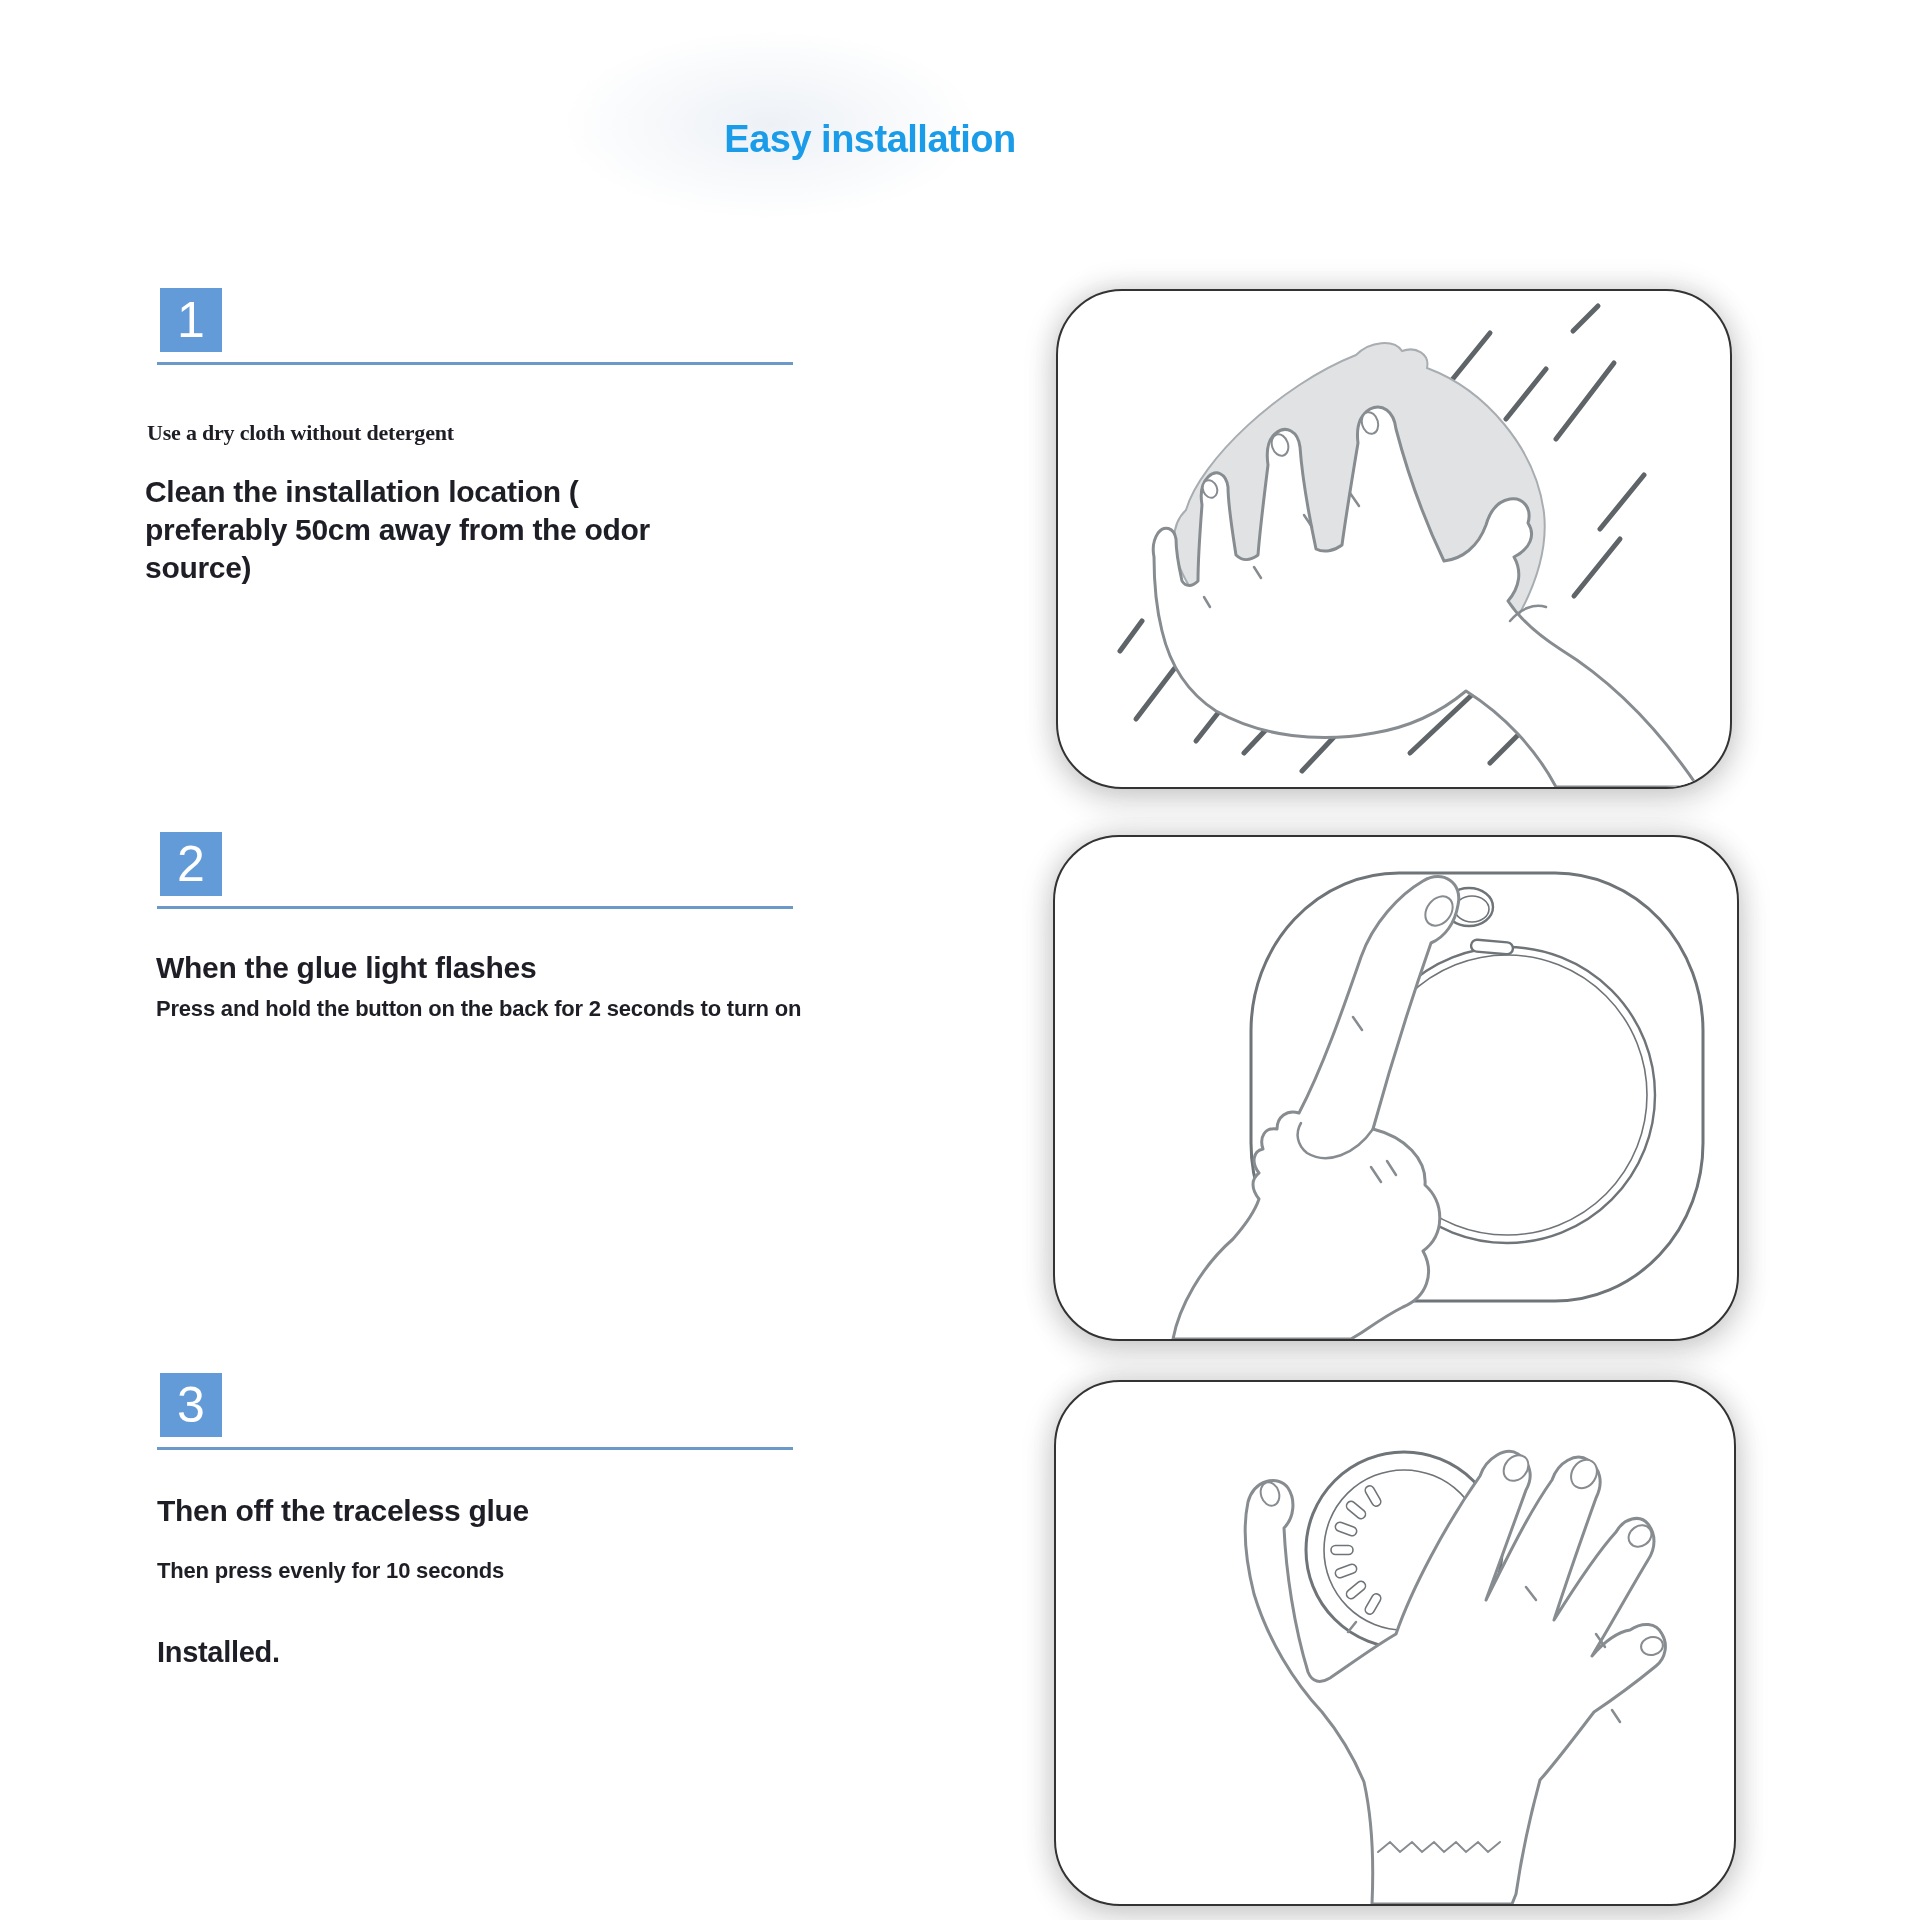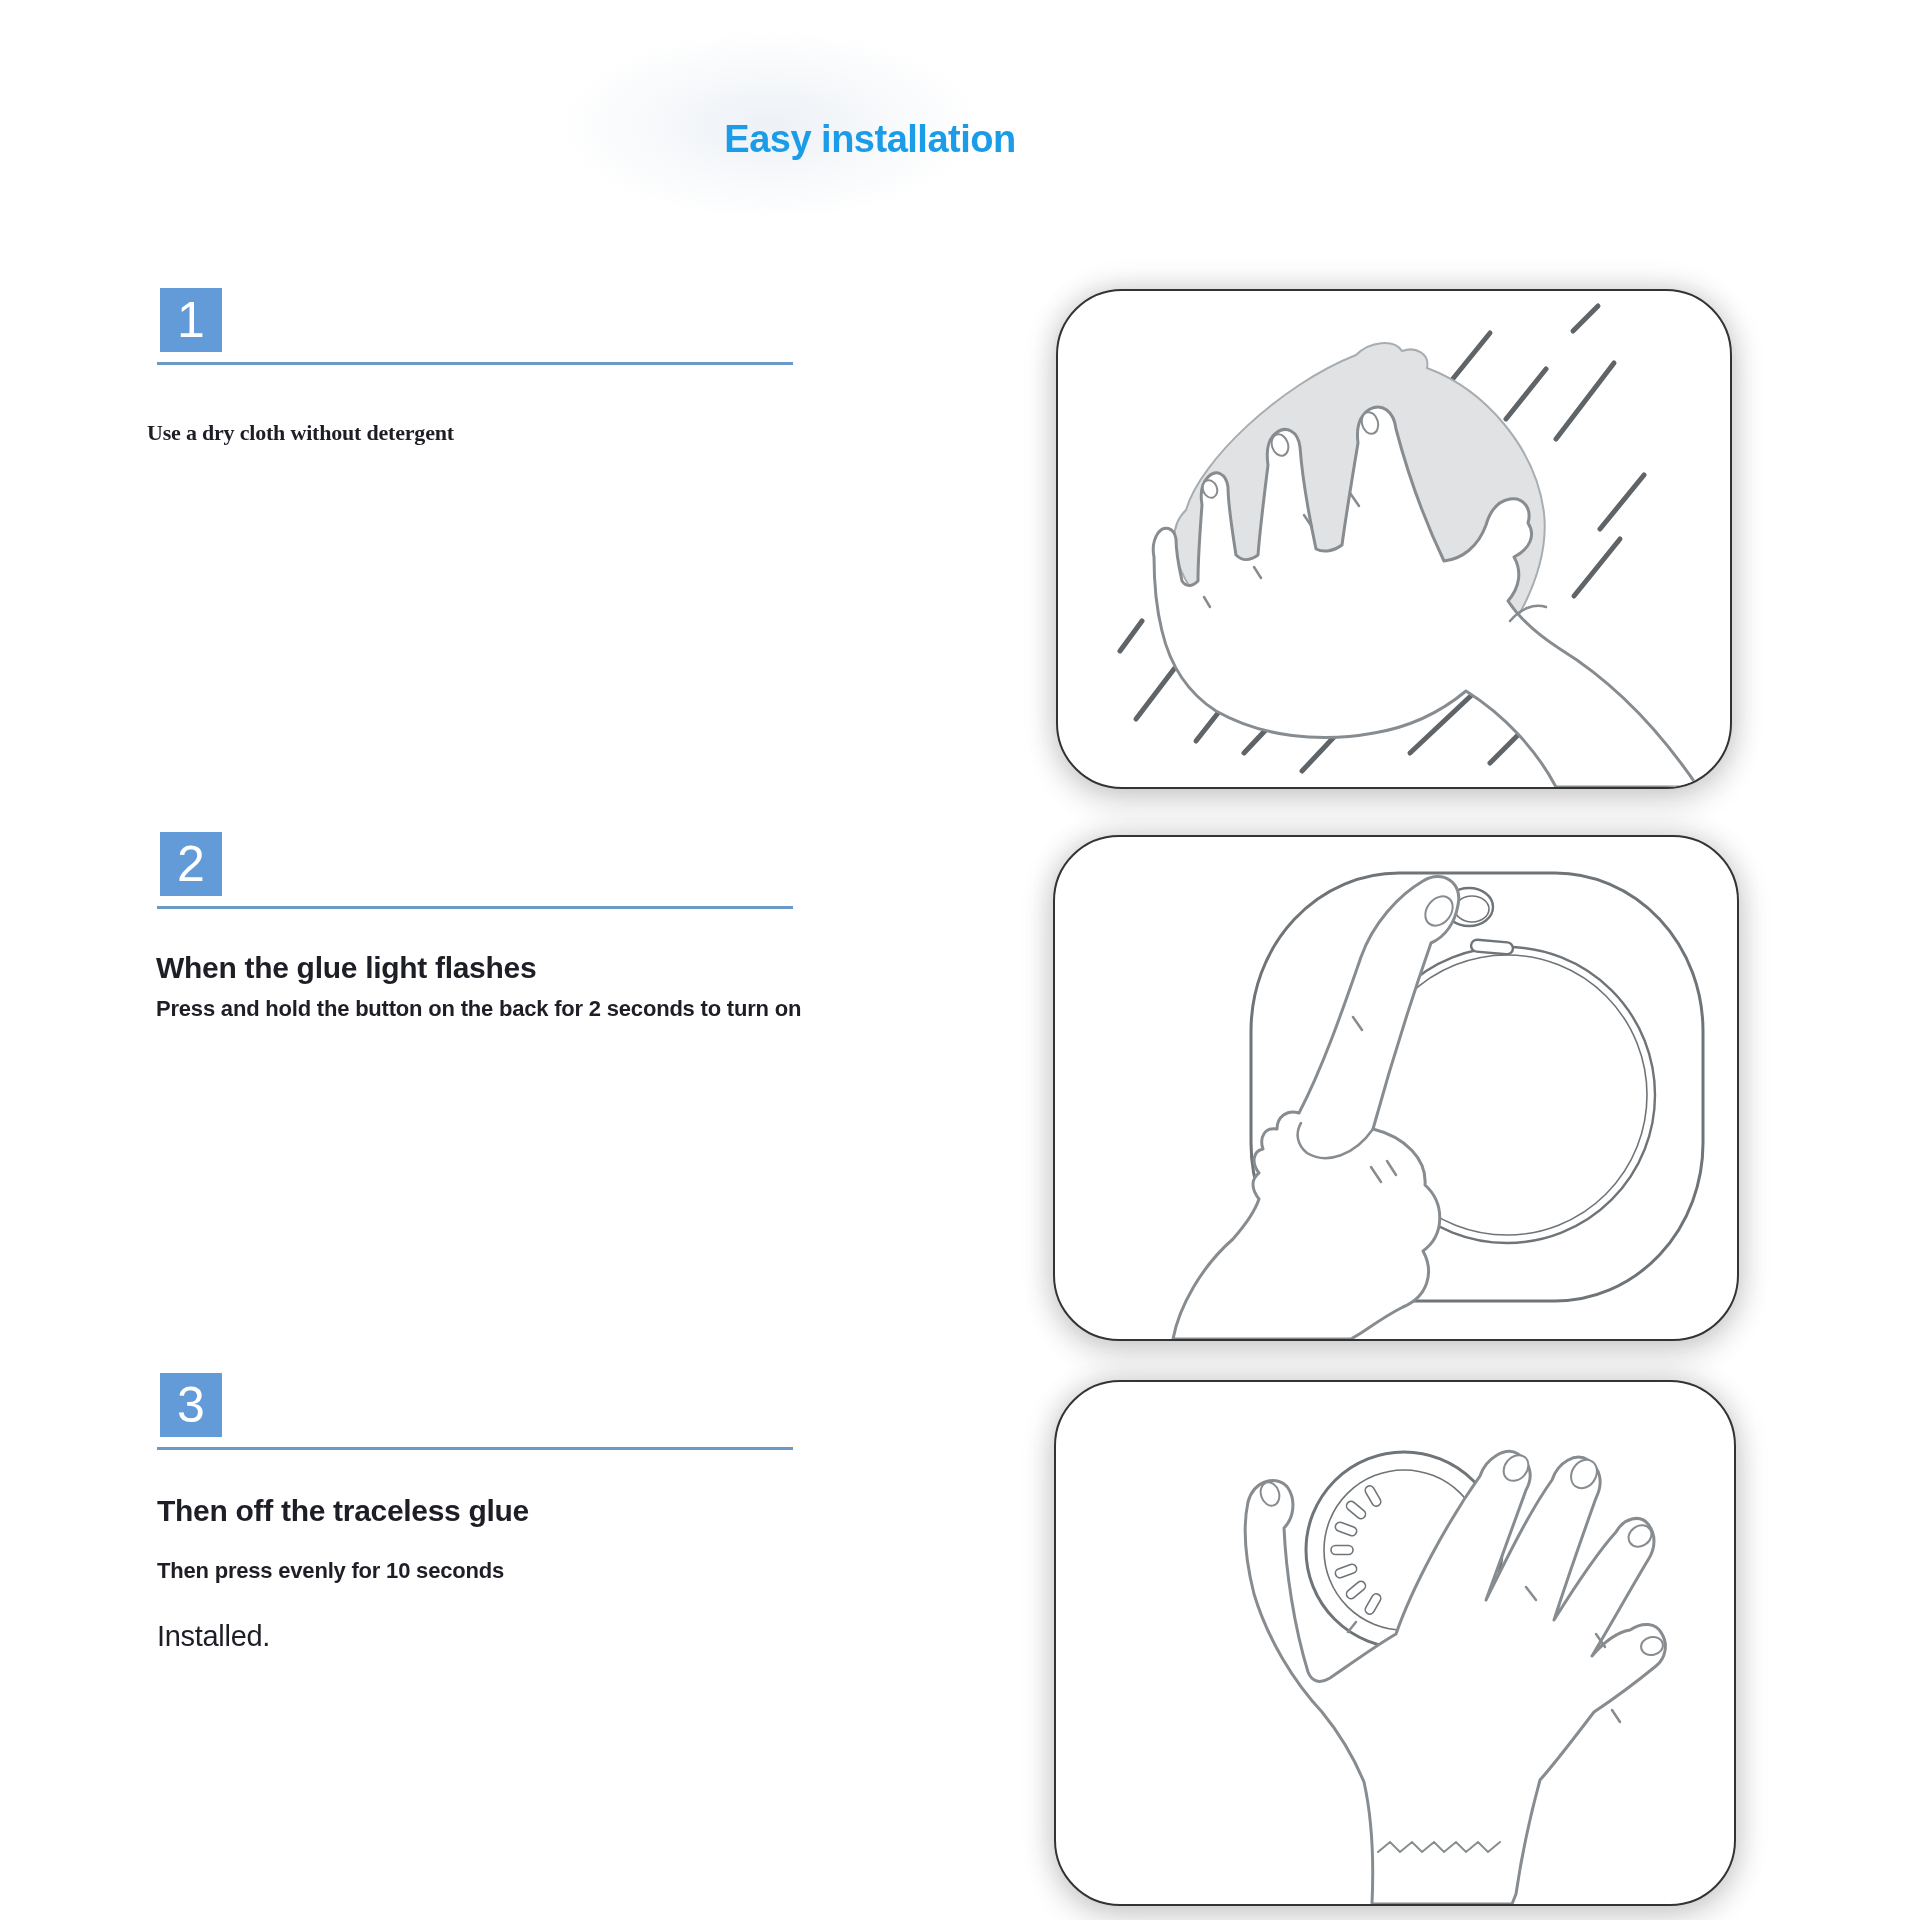"Clean the installation location (" div.heading { html: none -> <div>Clean the installation location ( preferably 50cm away from the odor source)</div> }
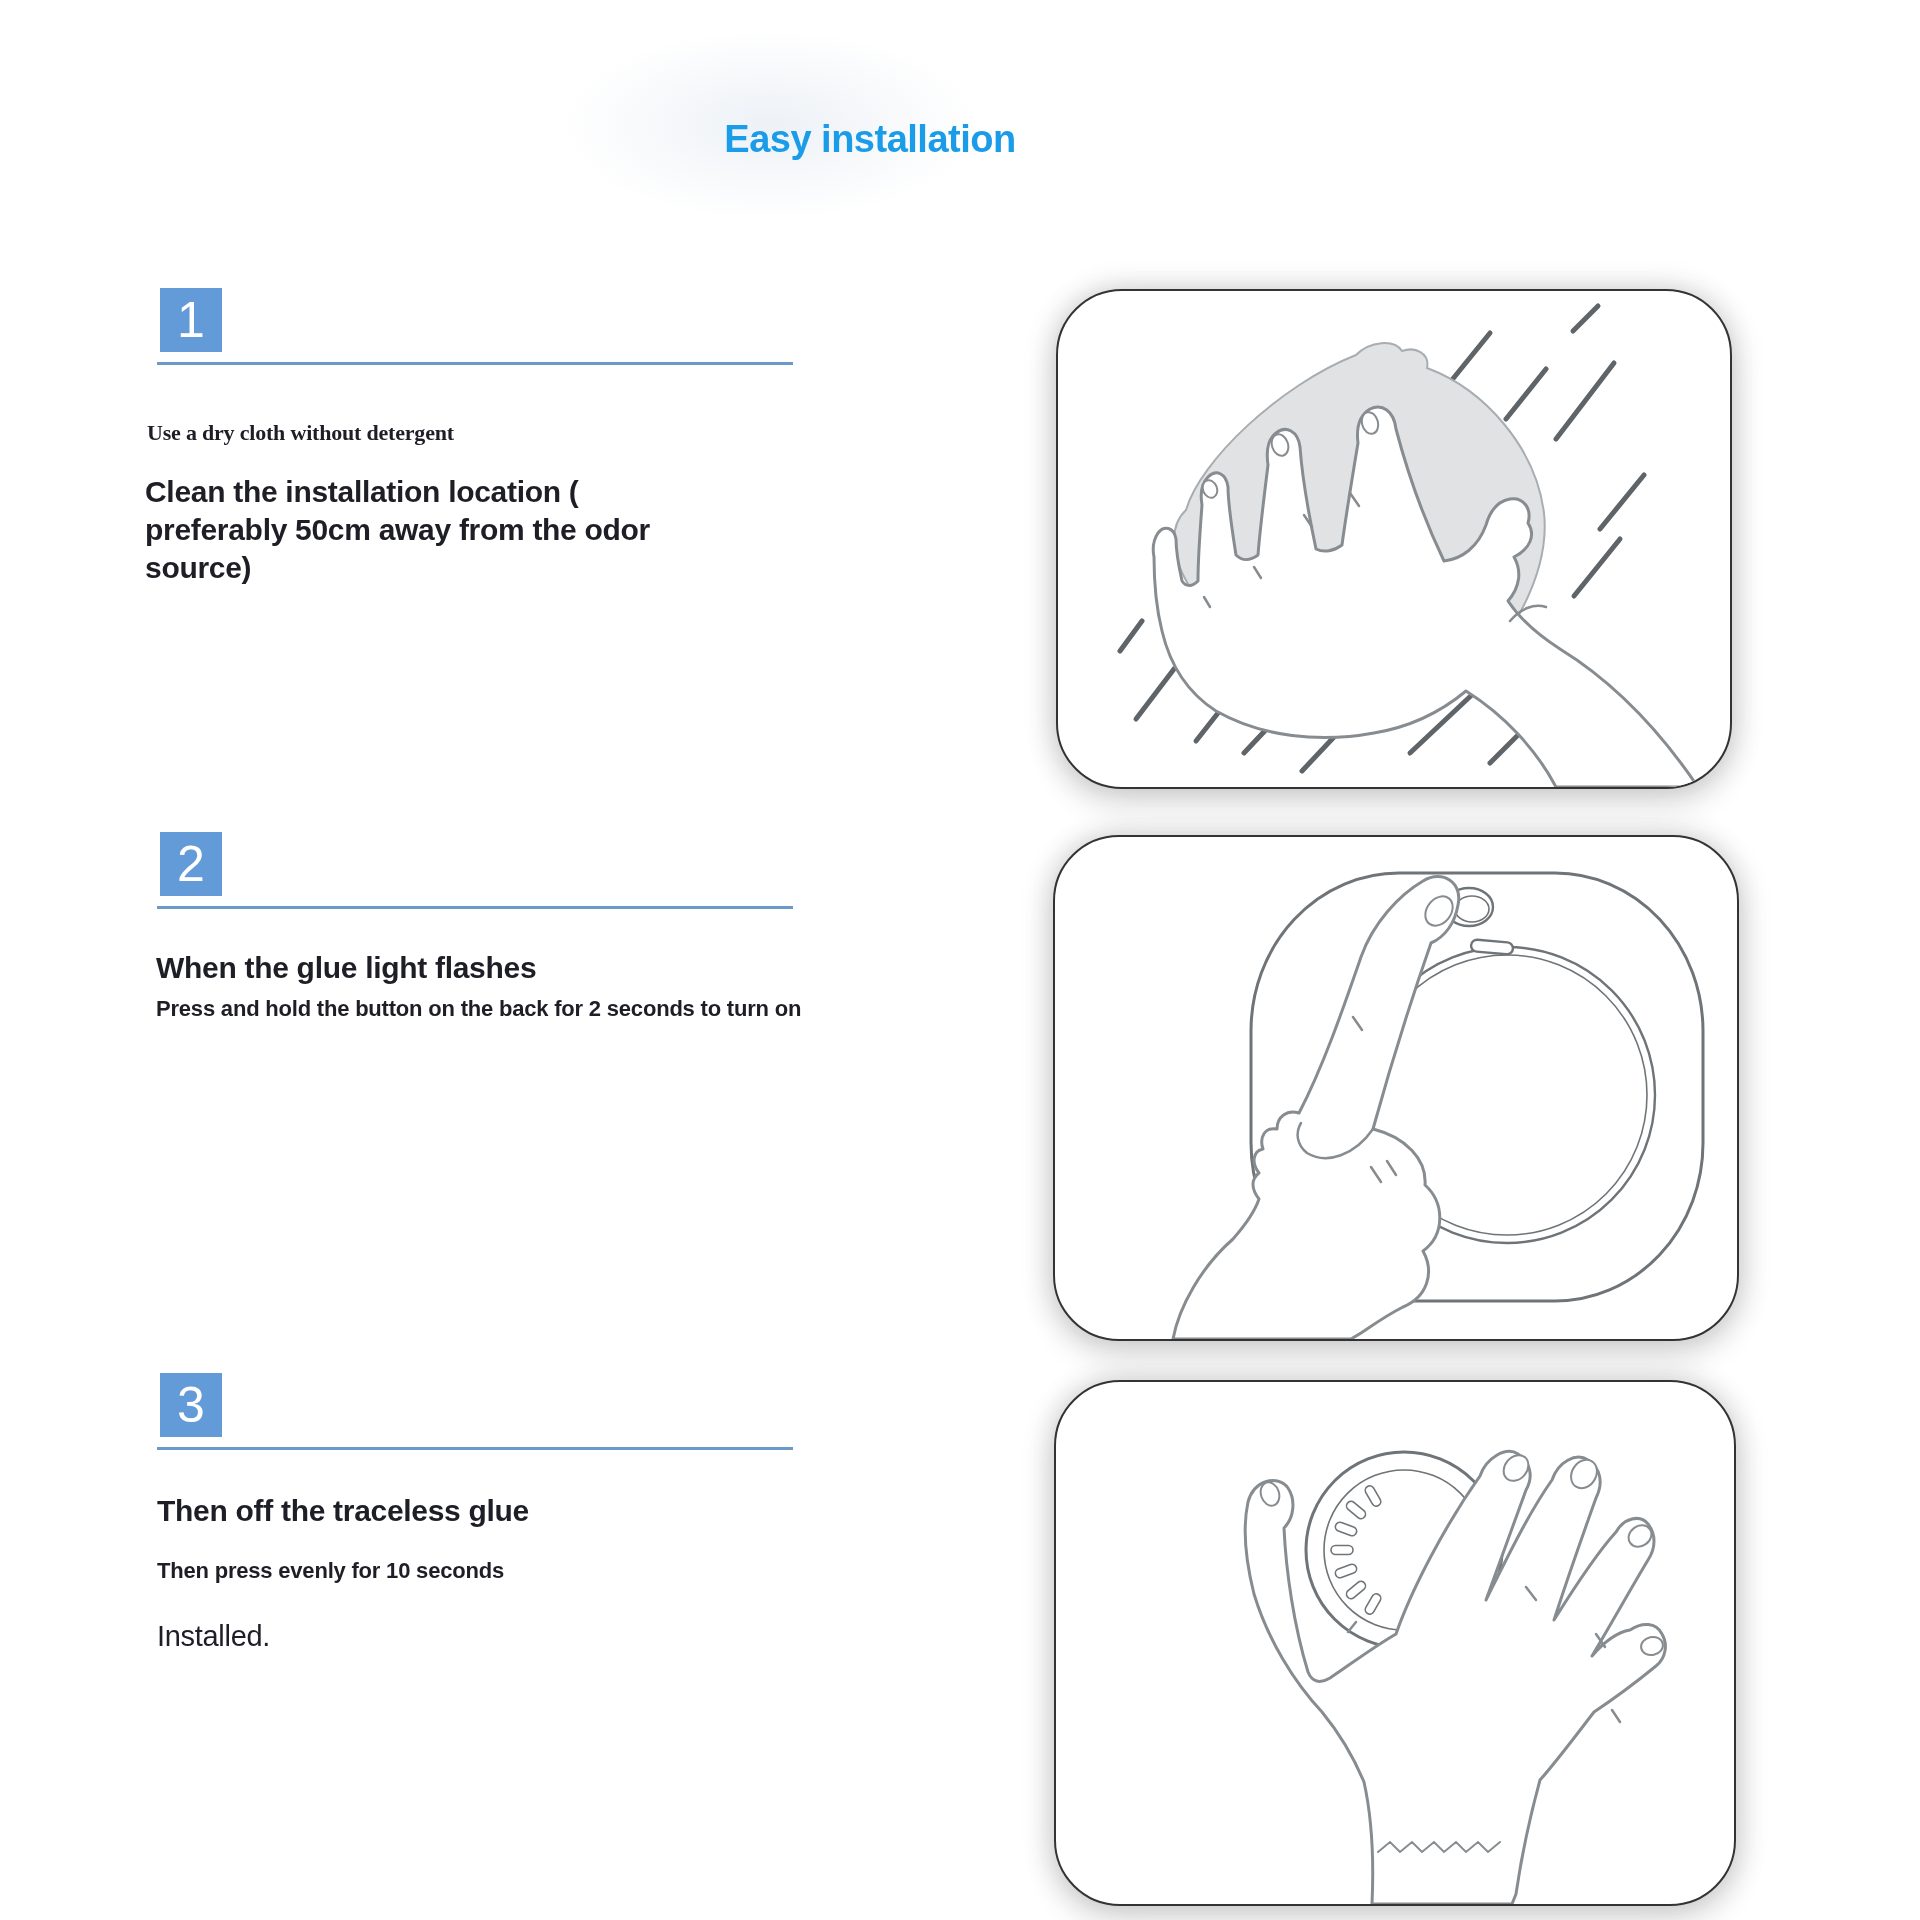"Installed." .footer-text { font-weight: 400 -> 700; margin-top: none -> 16px }
